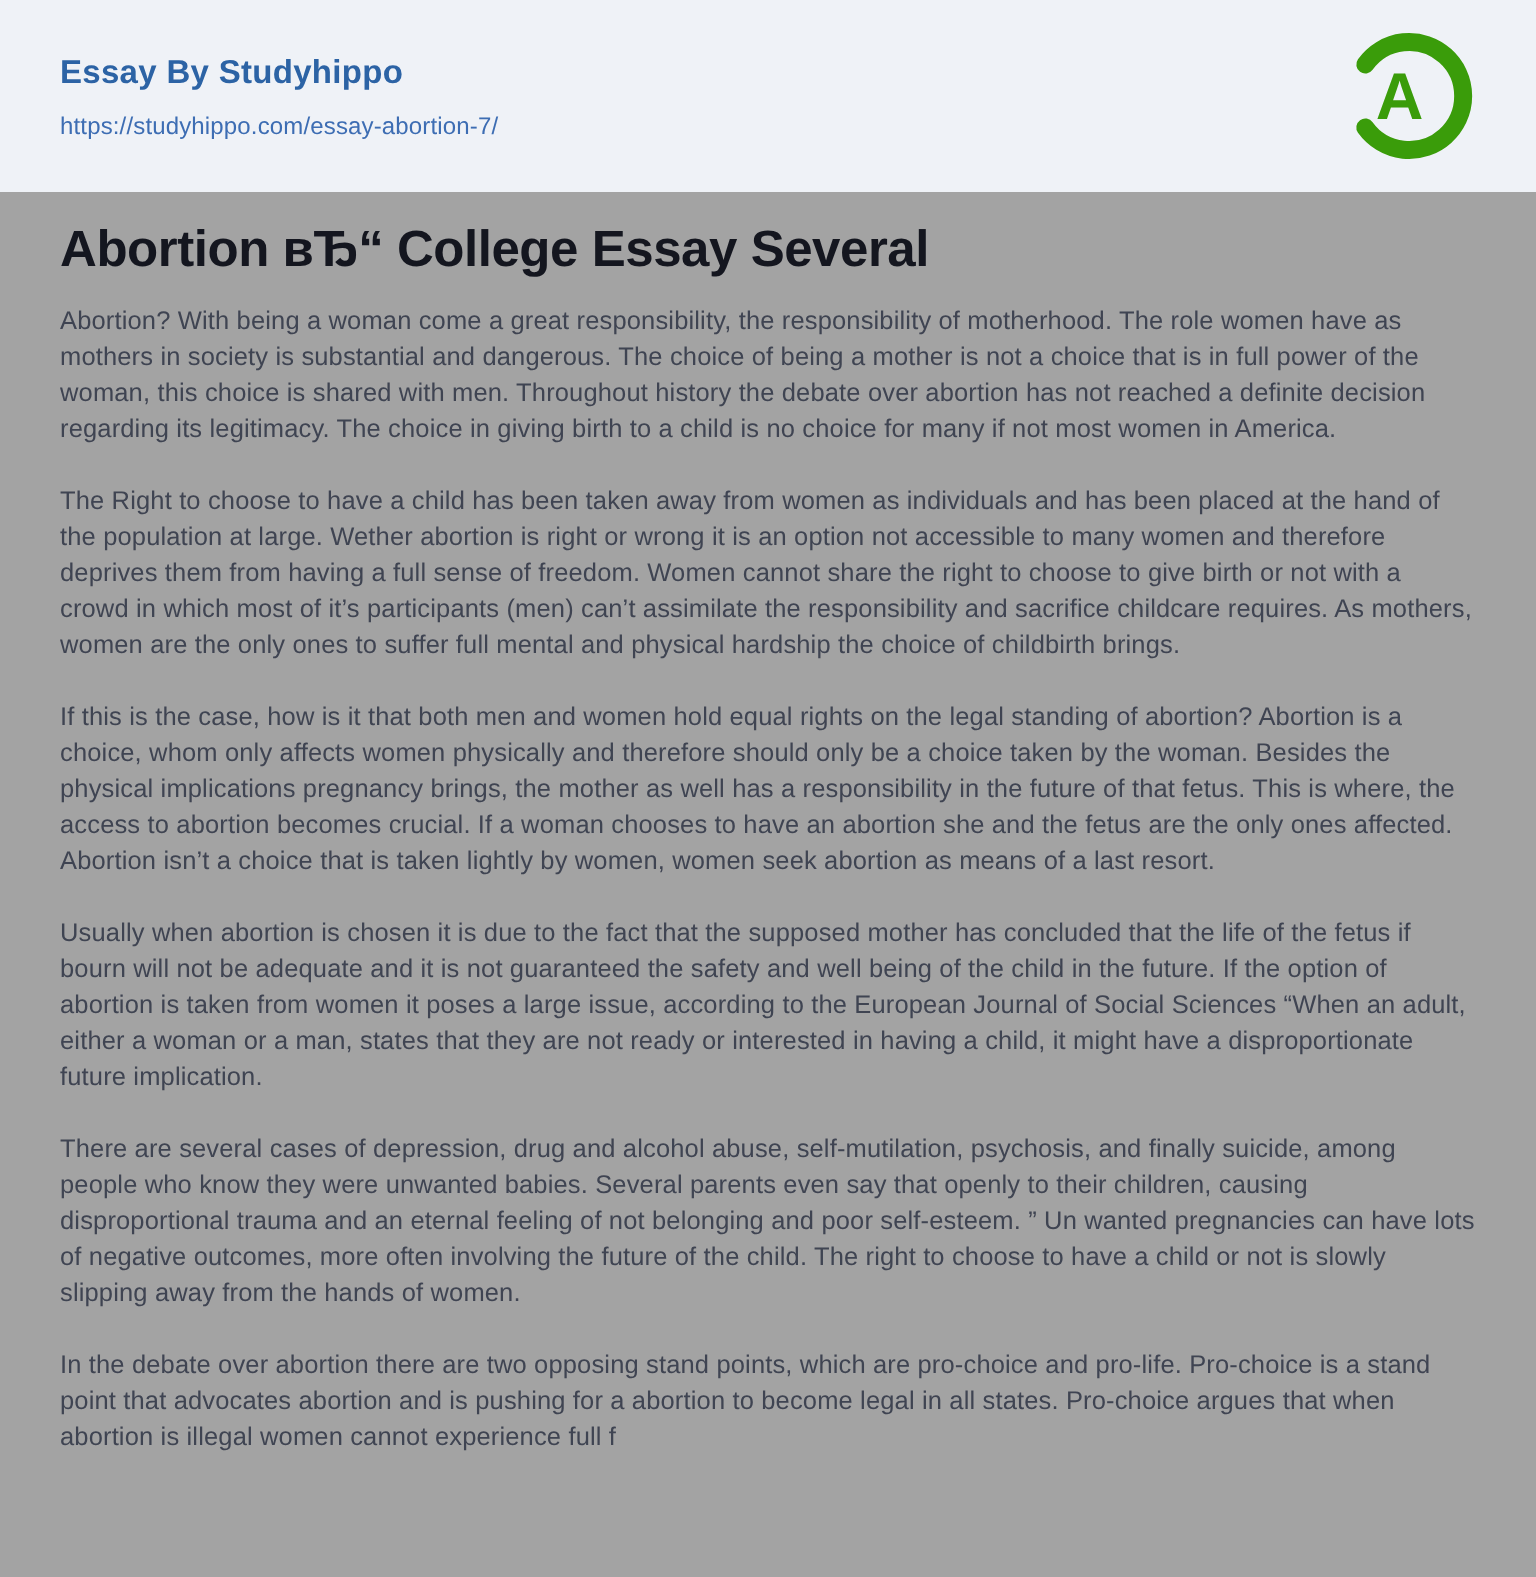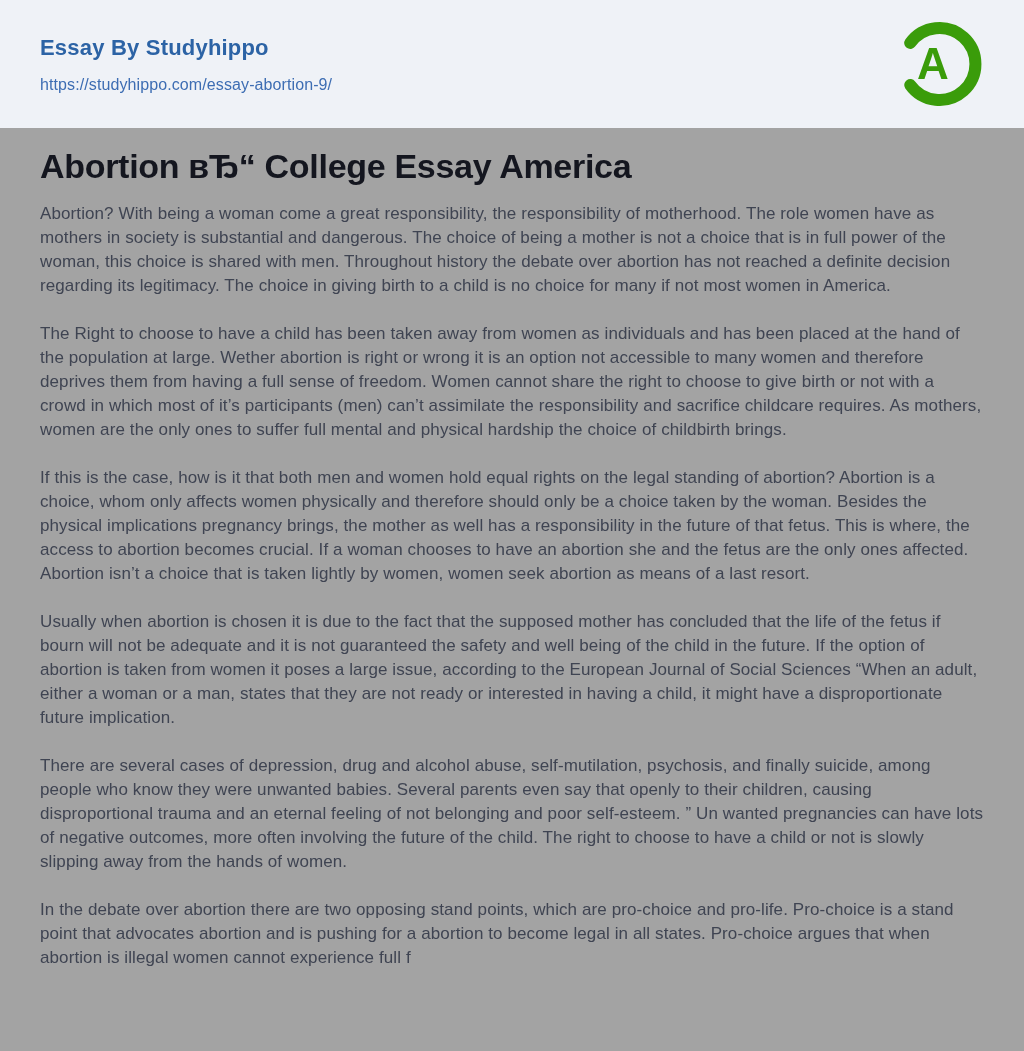"https://studyhippo.com/essay-abortion-9/" a.site-url { text: https://studyhippo.com/essay-abortion-9/ -> https://studyhippo.com/essay-abortion-7/ }
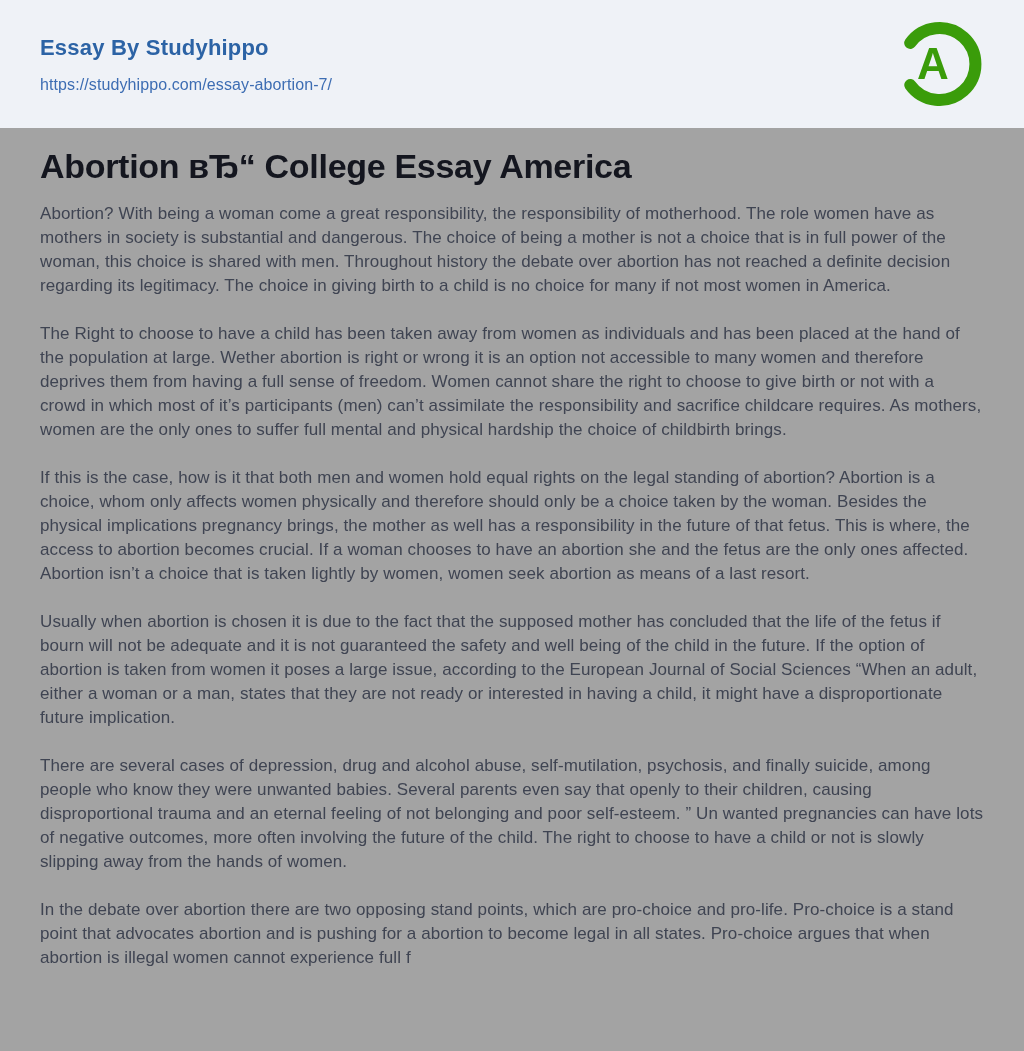"Abortion вЂ“ College Essay America" h2.article-title { text: America -> Several }
